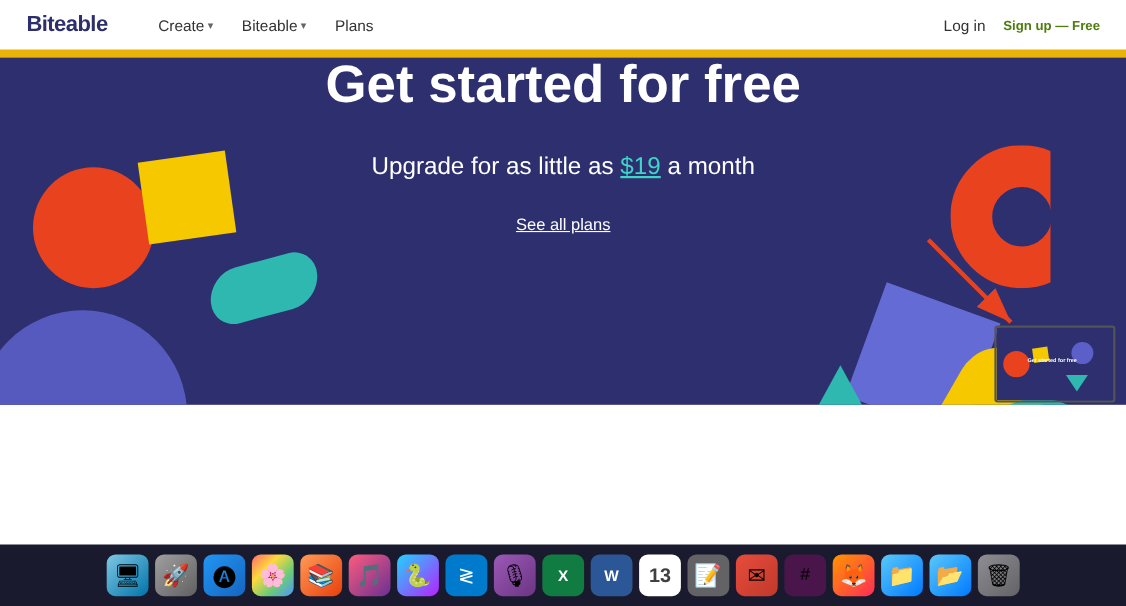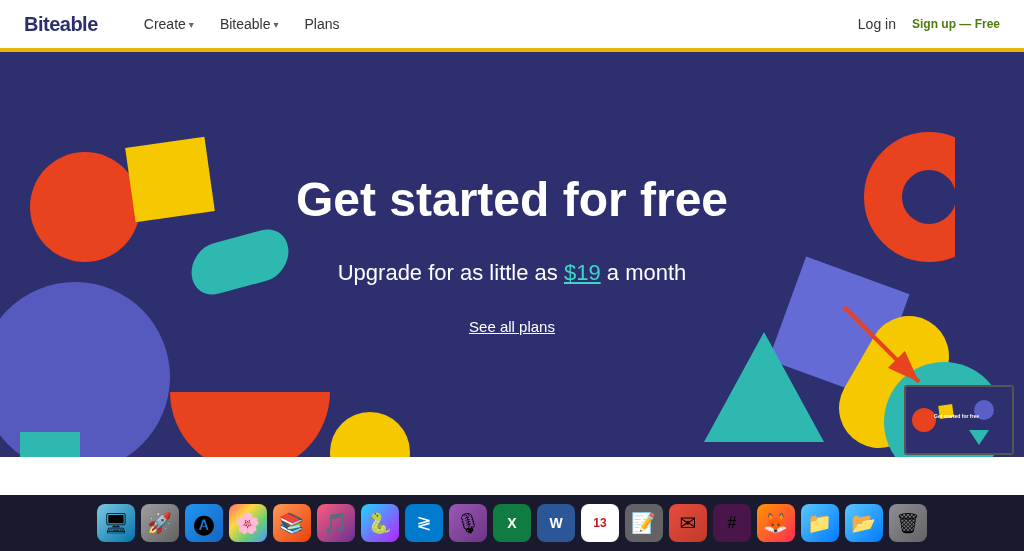"Biteable" .navbar { border-bottom: 4px solid #eab308 -> 7px solid #eab308 }
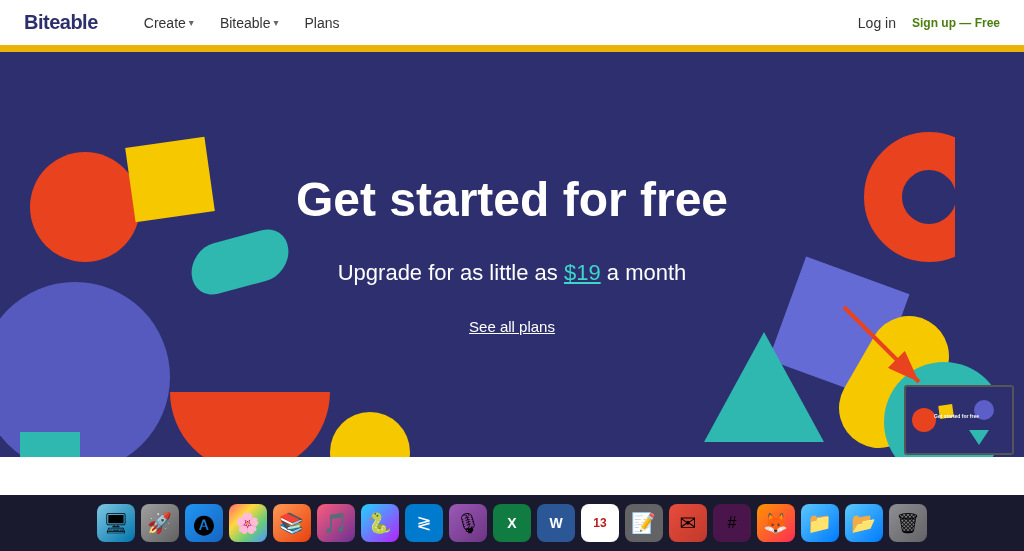"Get started for free" .hero { height: 405px -> 316px; justify-content: center -> flex-start }
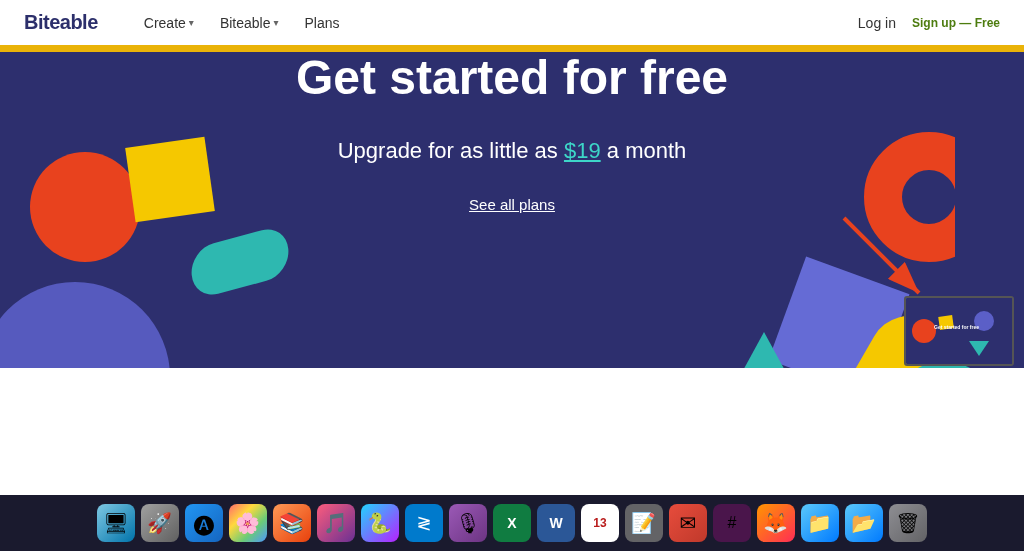"13" div.dock-icon { color: #b91c1c -> #404040; font-size: 12px -> 18px }
